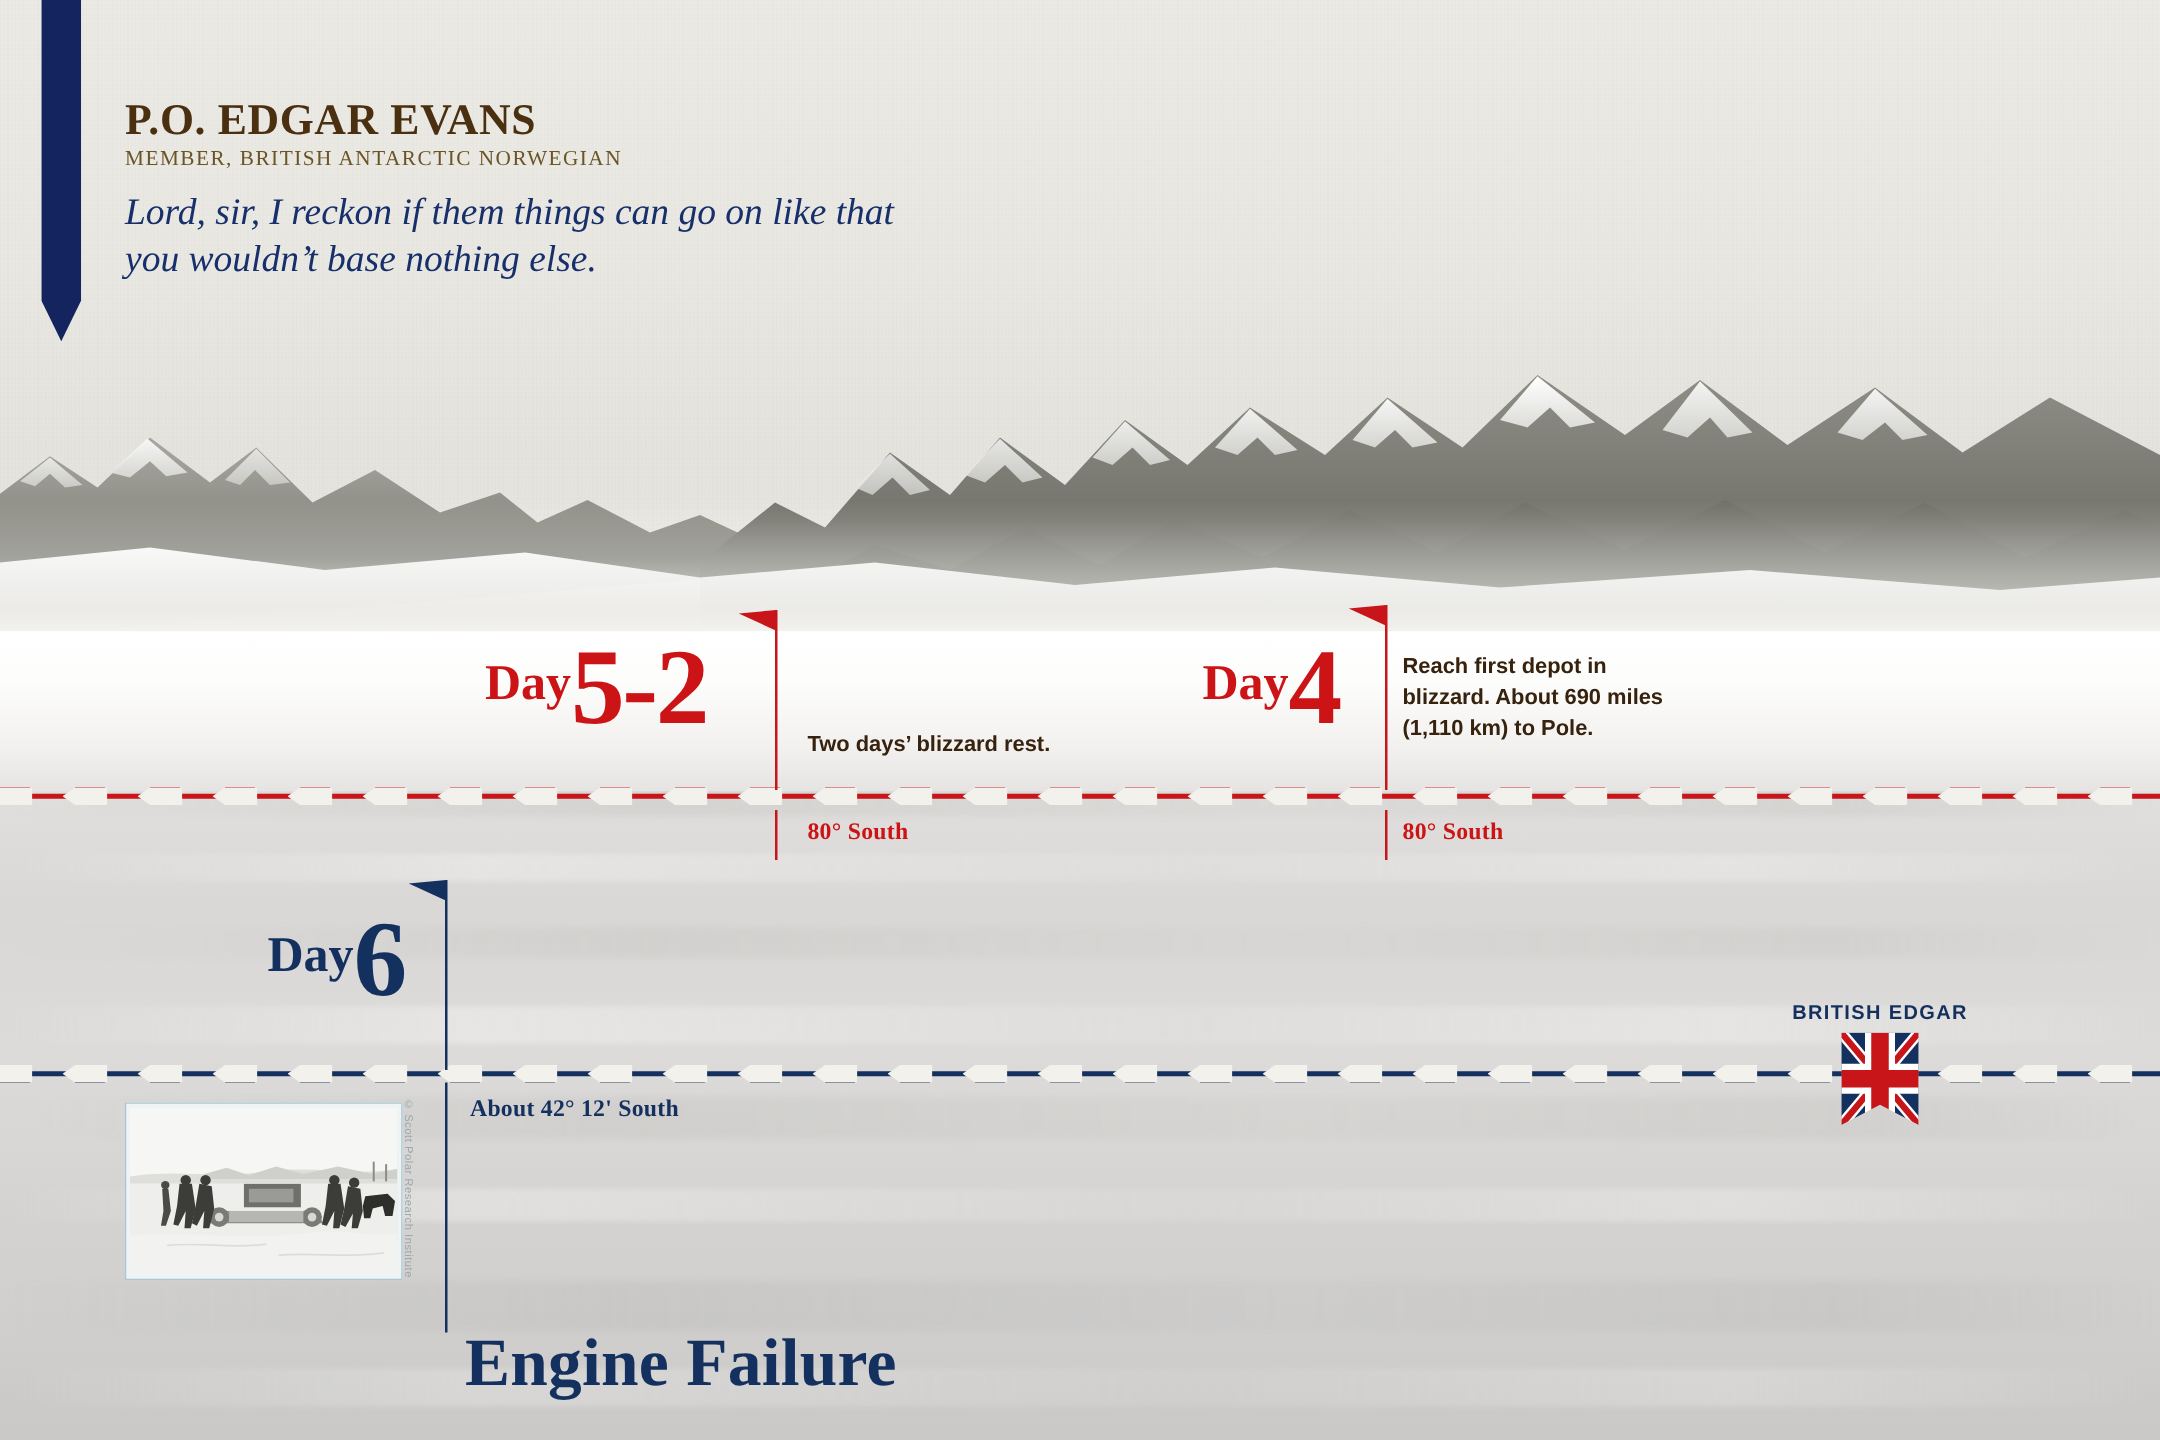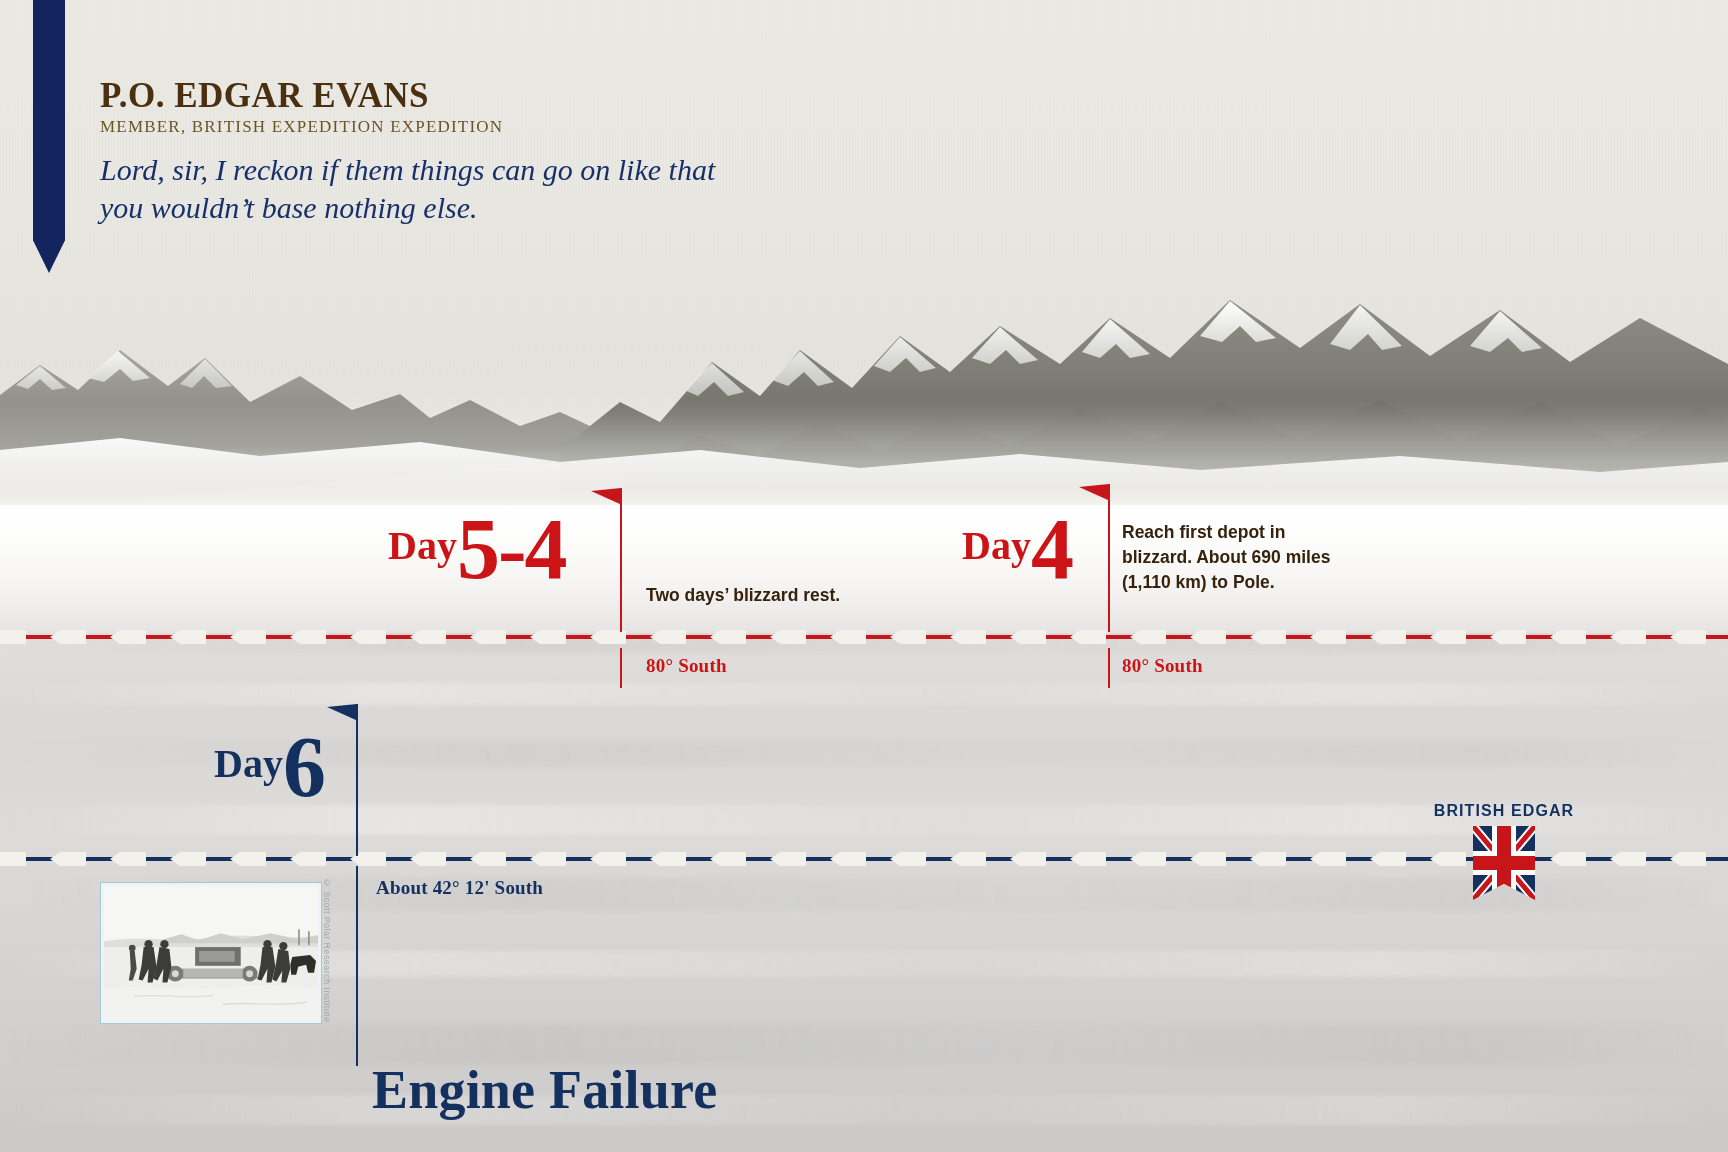"MEMBER, BRITISH EXPEDITION EXPEDITION" div.hdr-role { text: EXPEDITION EXPEDITION -> ANTARCTIC NORWEGIAN }
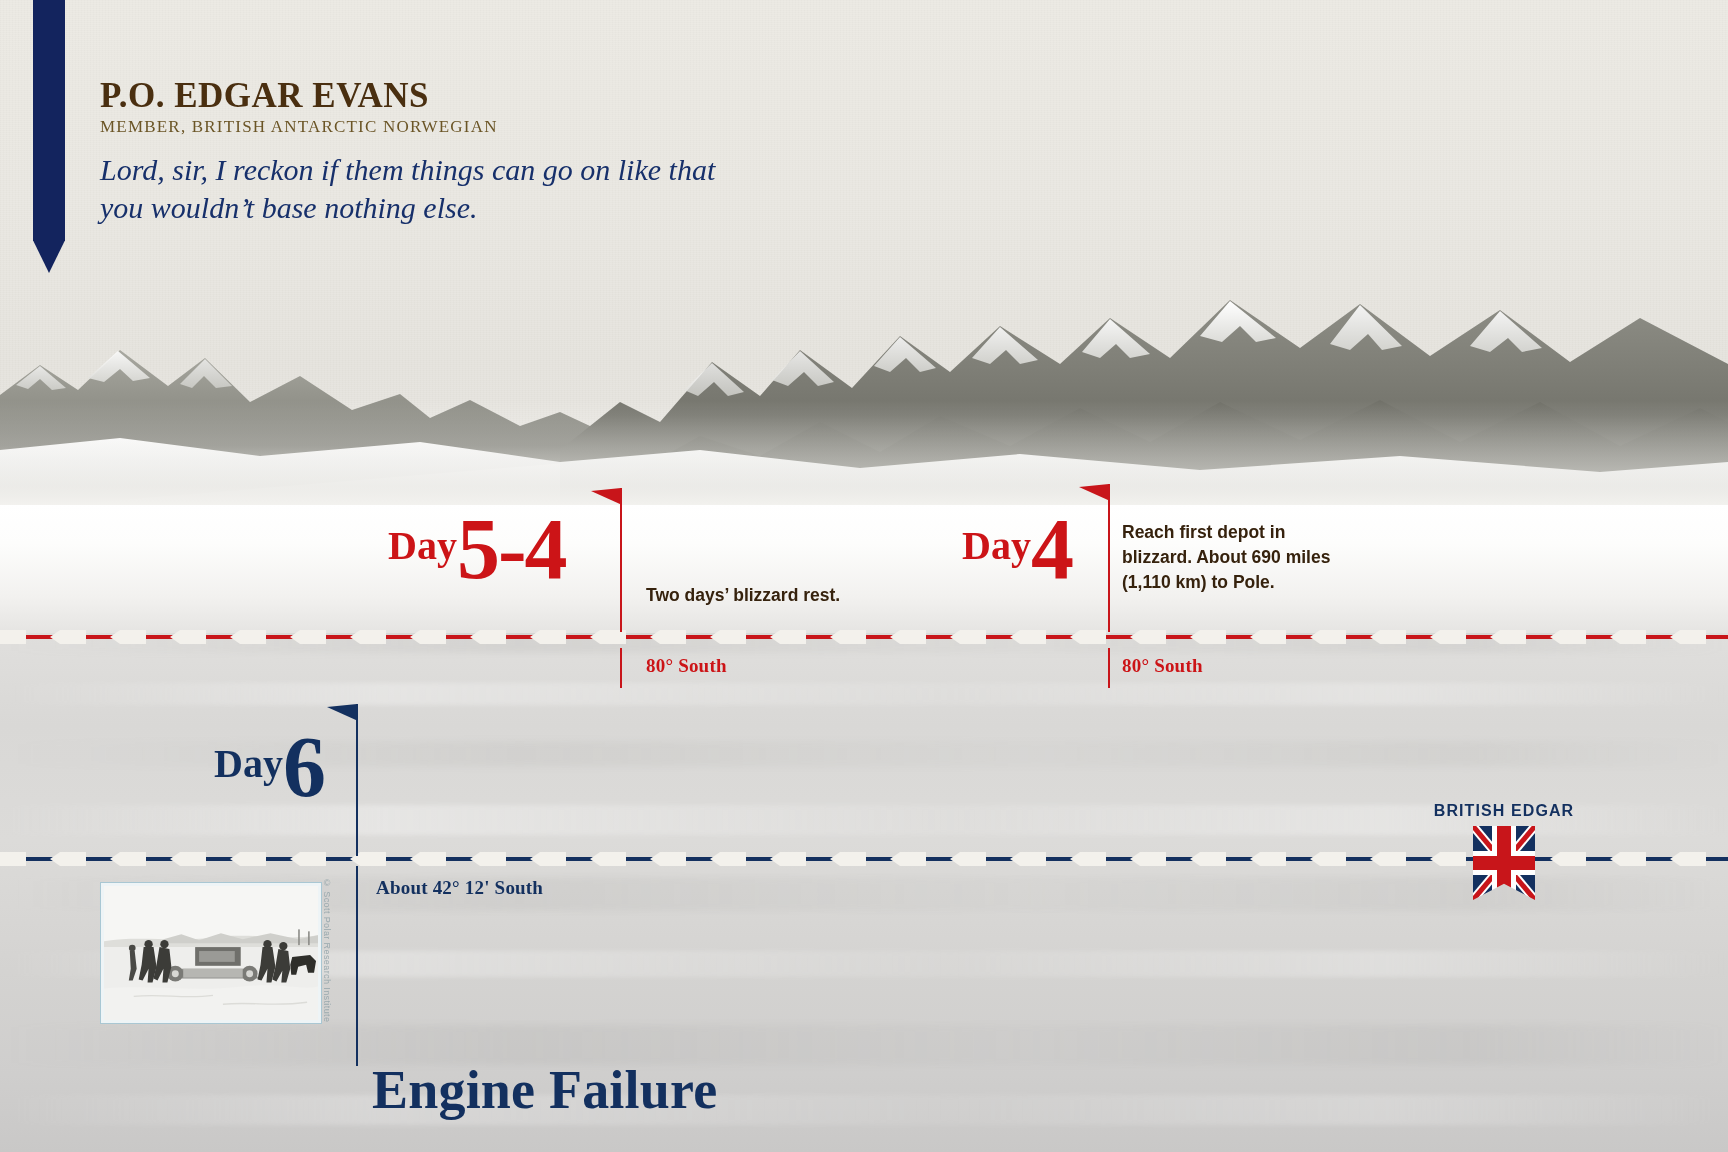"5-4" span.day-num { text: 5-4 -> 5-2 }
